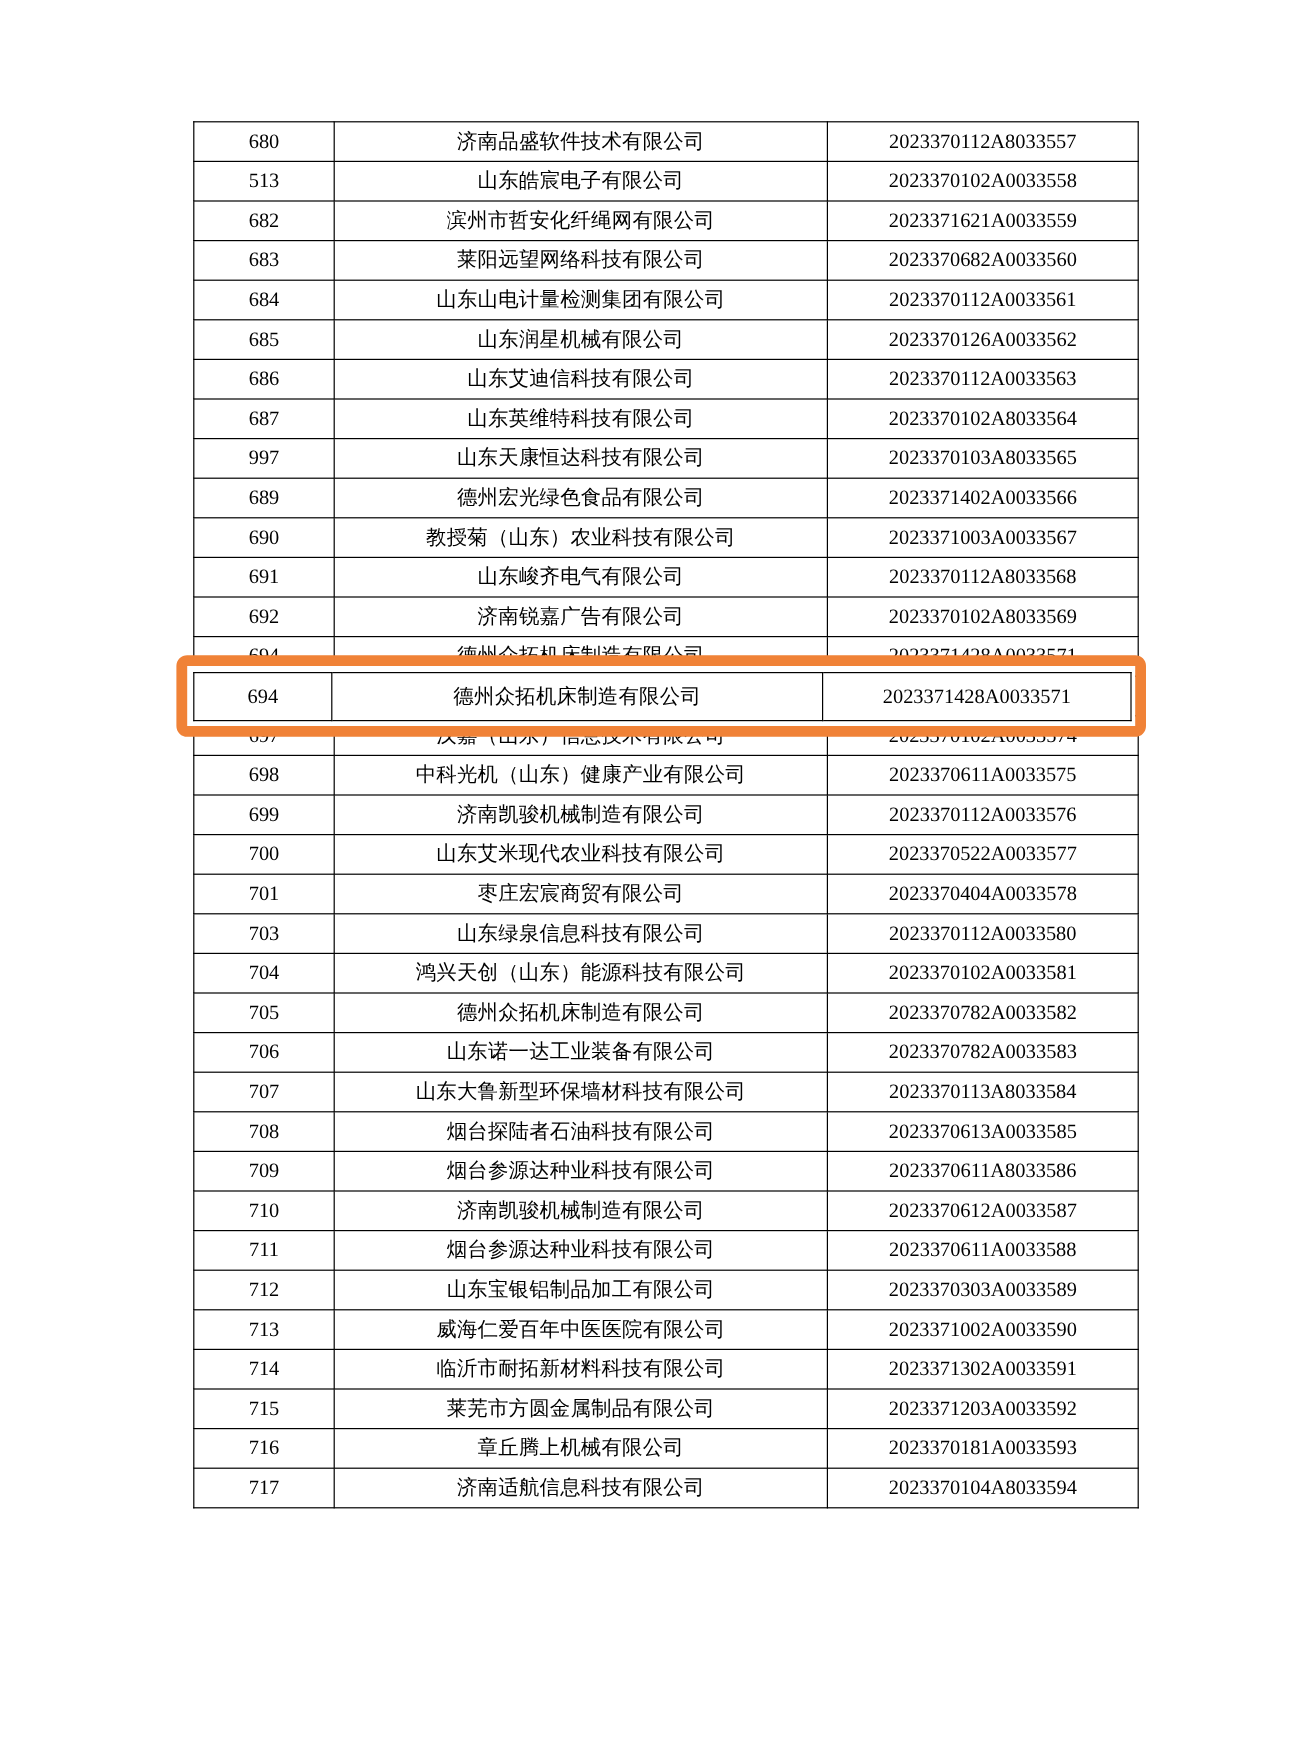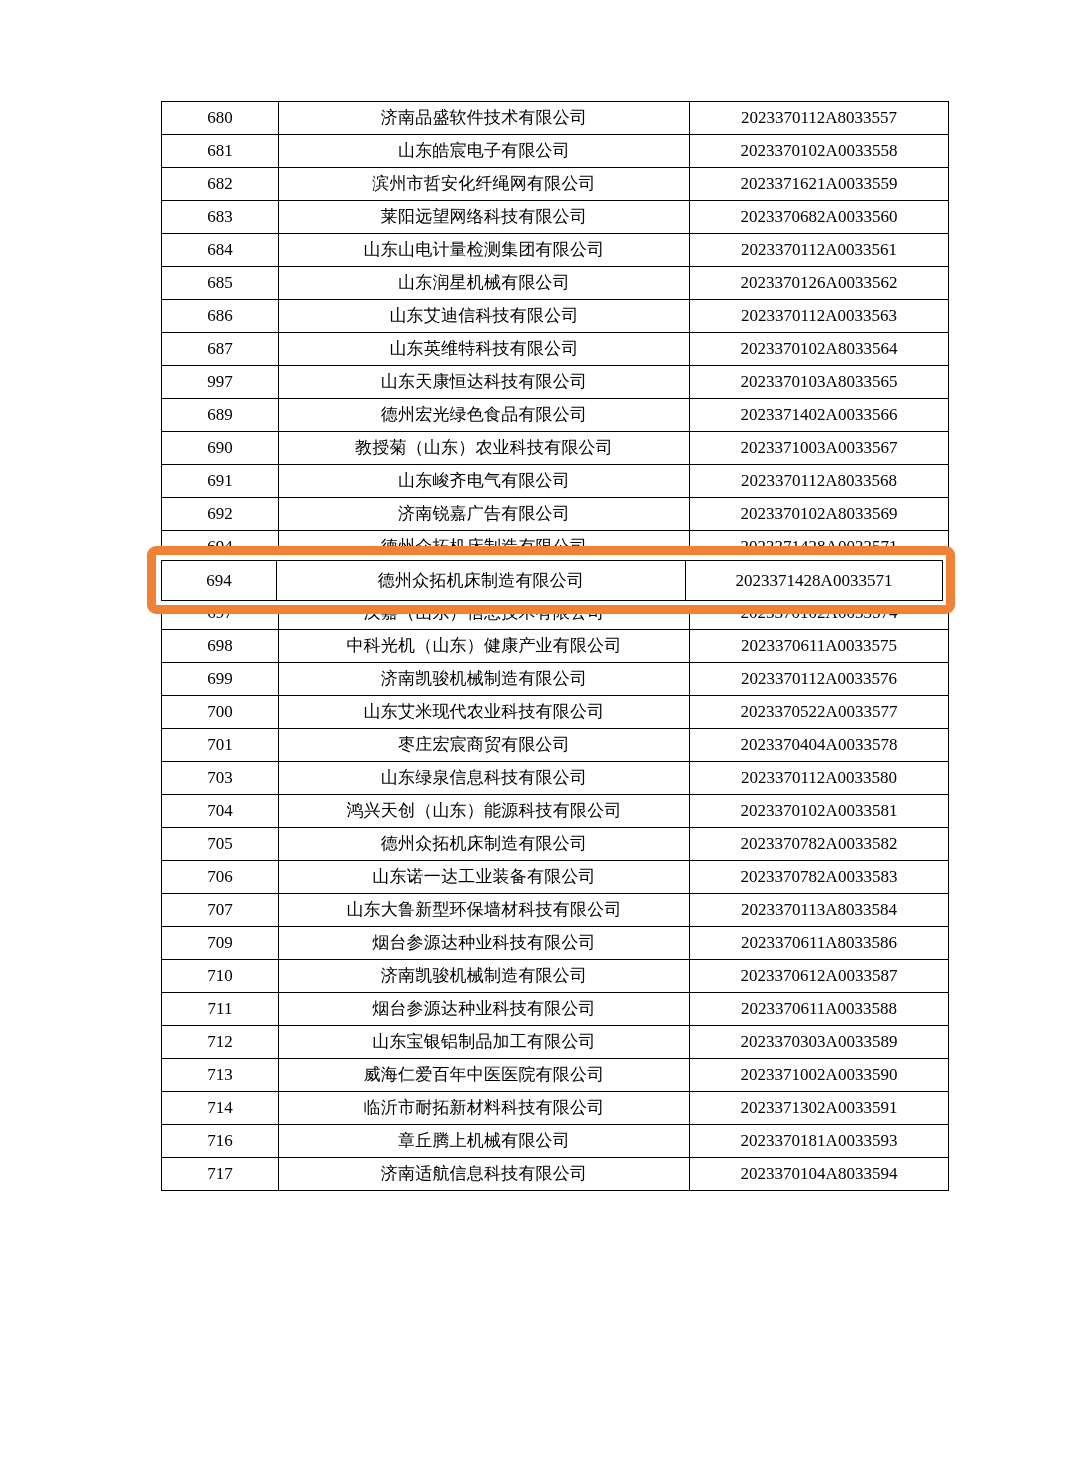"681" td.col-index { text: 681 -> 513 }
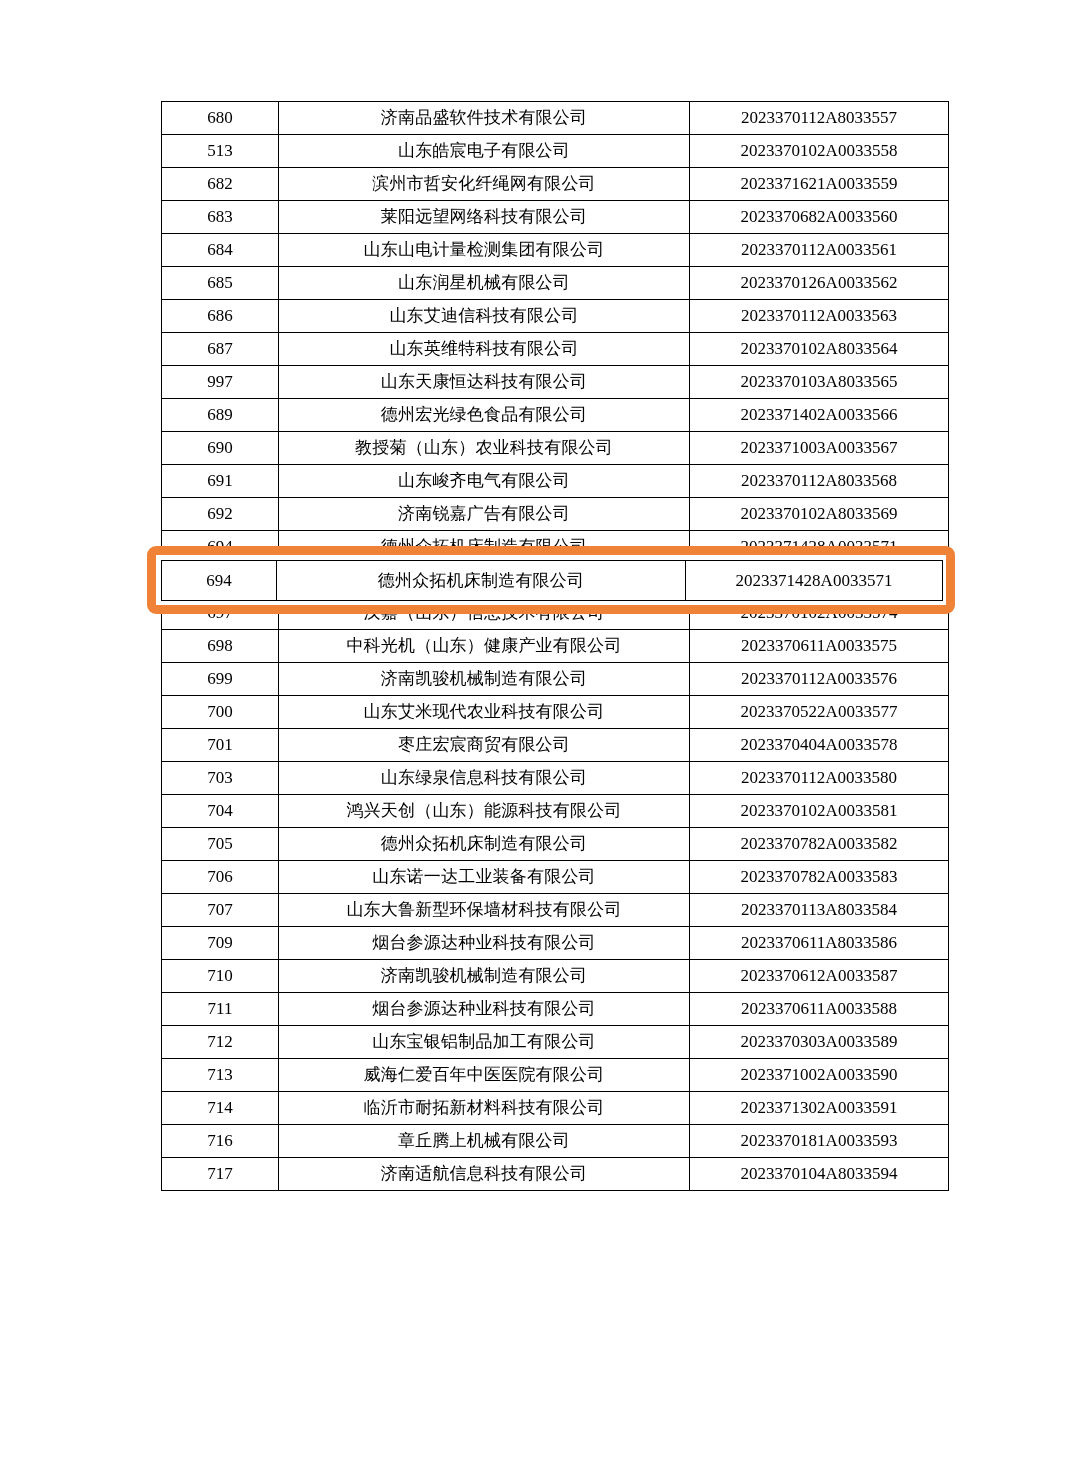"708" tr { html: none -> <tr> <td>708</td> <td>烟台探陆者石油科技有限公司</td> <td>2023370613A0033585</td> </tr> }
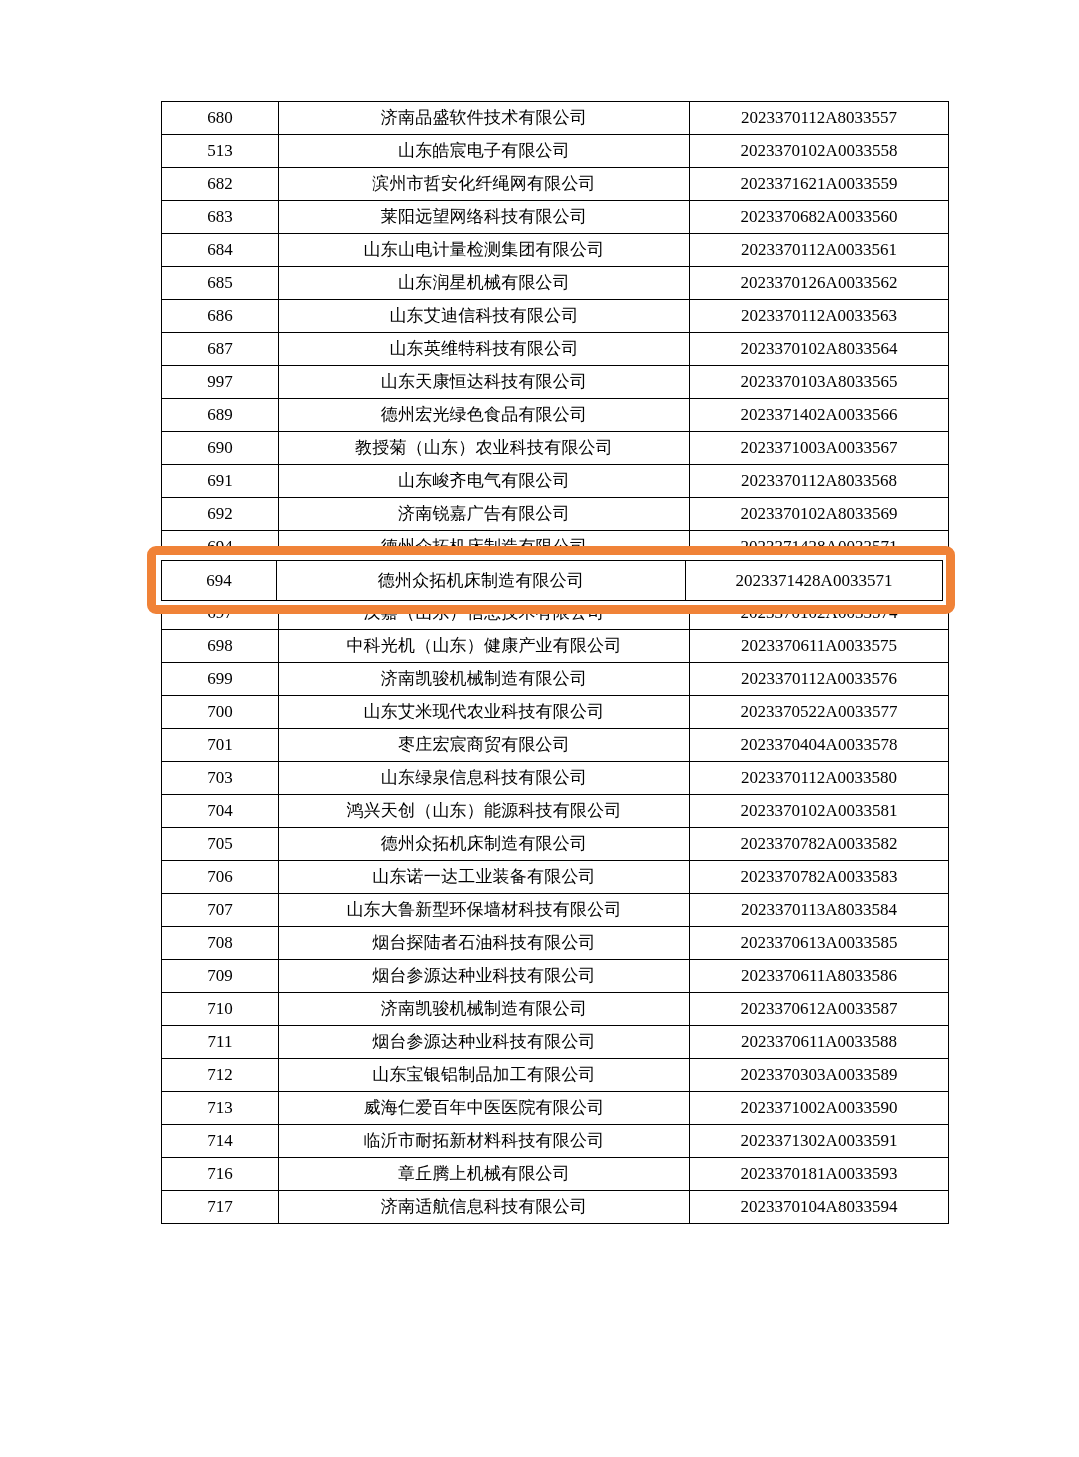"715" tr { html: none -> <tr> <td>715</td> <td>莱芜市方圆金属制品有限公司</td> <td>2023371203A0033592</td> </tr> }
